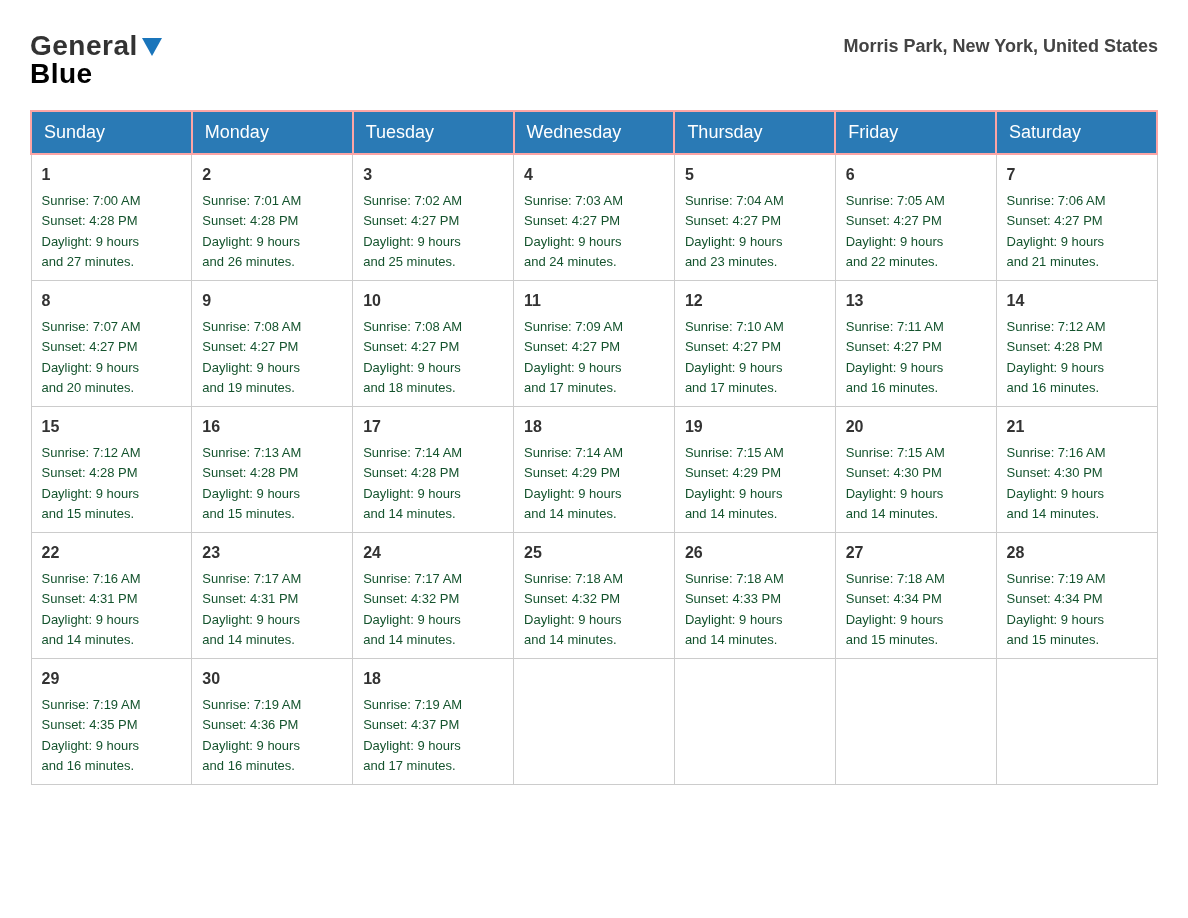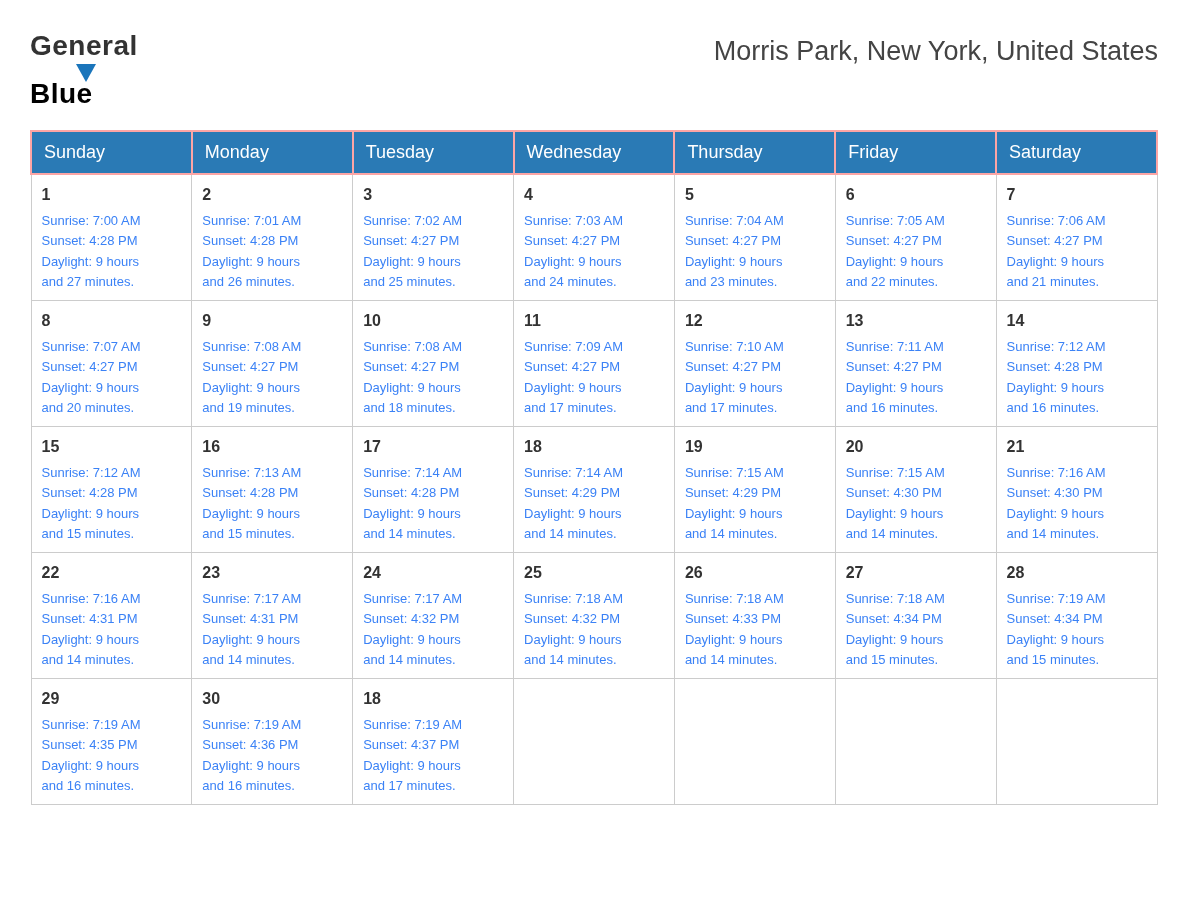"General" .logo-row { flex-direction: column -> none }
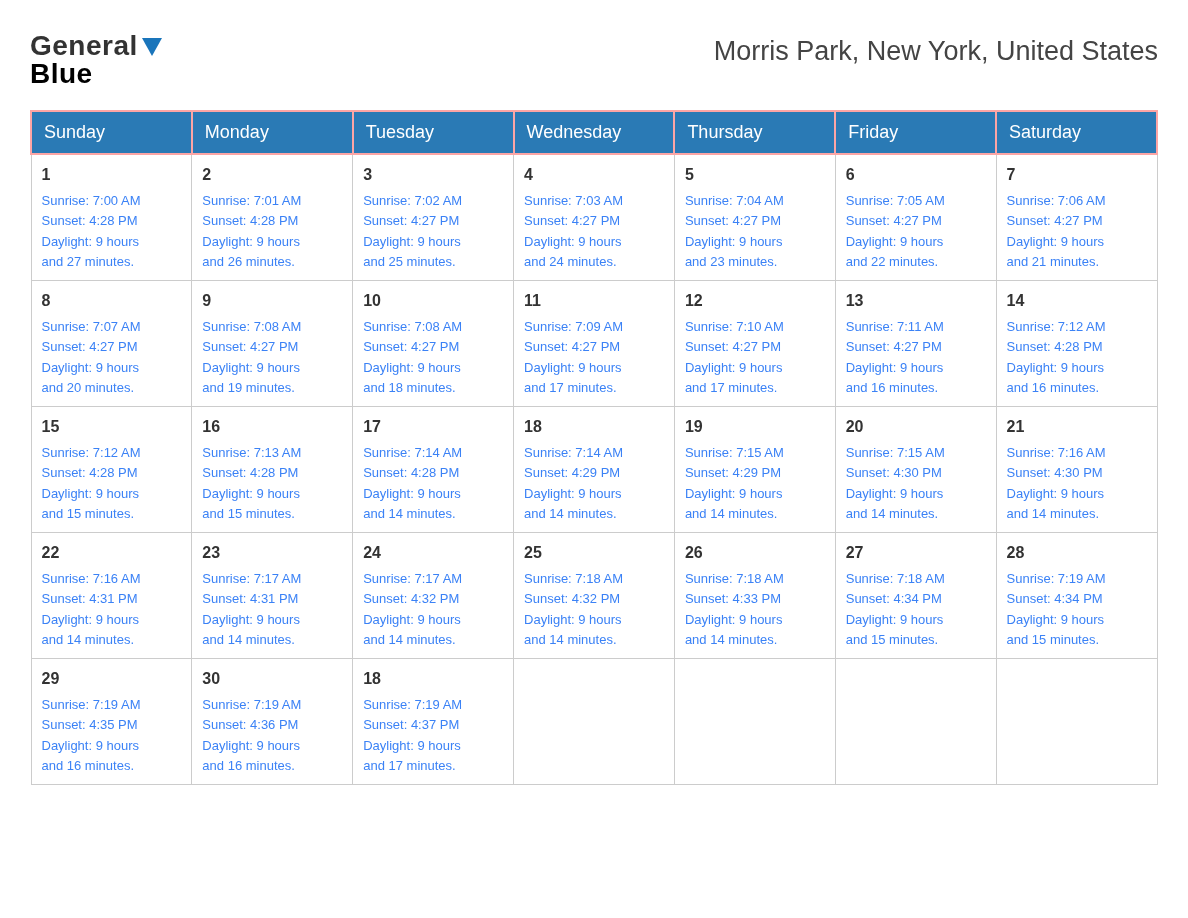"Morris Park, New York, United" .calendar-subtitle { font-size: 27px -> 18px; font-weight: none -> bold }
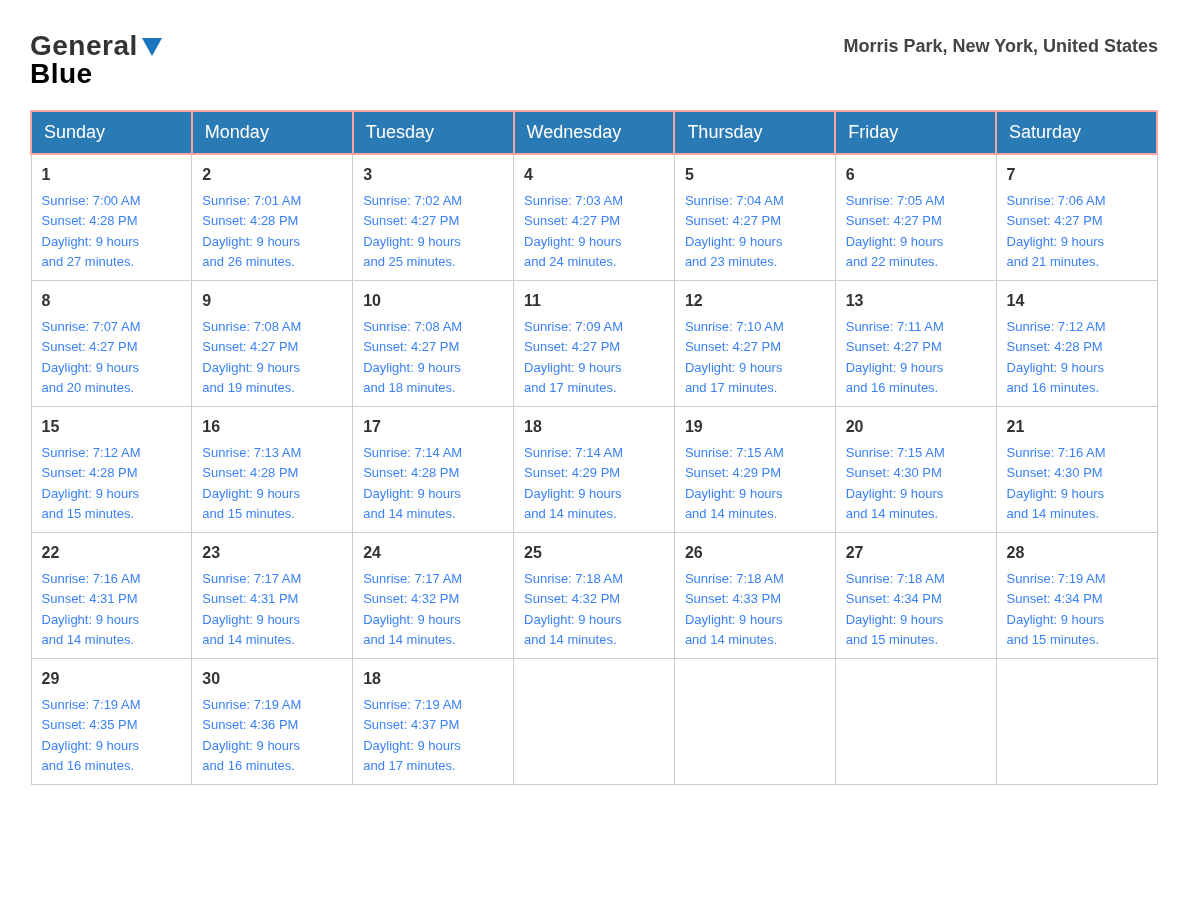"Sunrise: 7:00 AM" .day-info { color: #3b82f6 -> #14532d }
